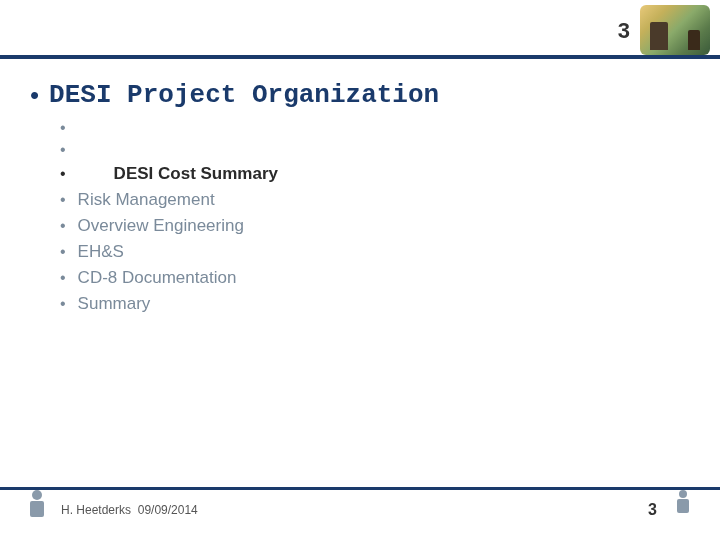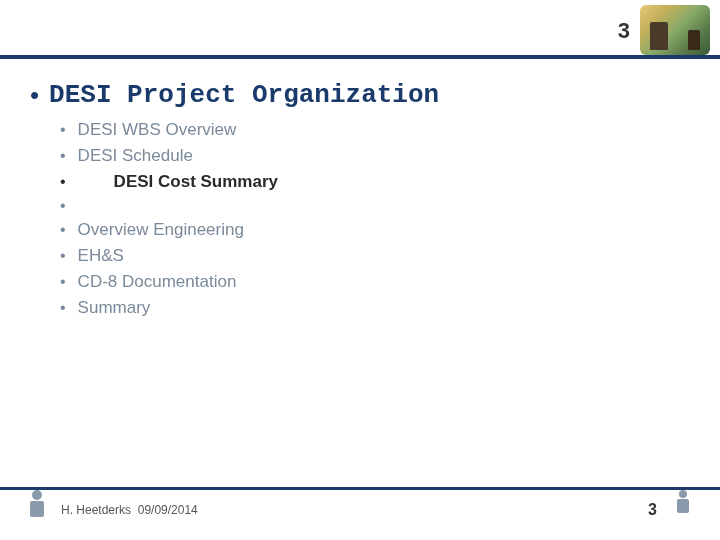"DESI WBS Overview" span.bullet-text { html: <span>DESI WBS Overview</span> -> none }
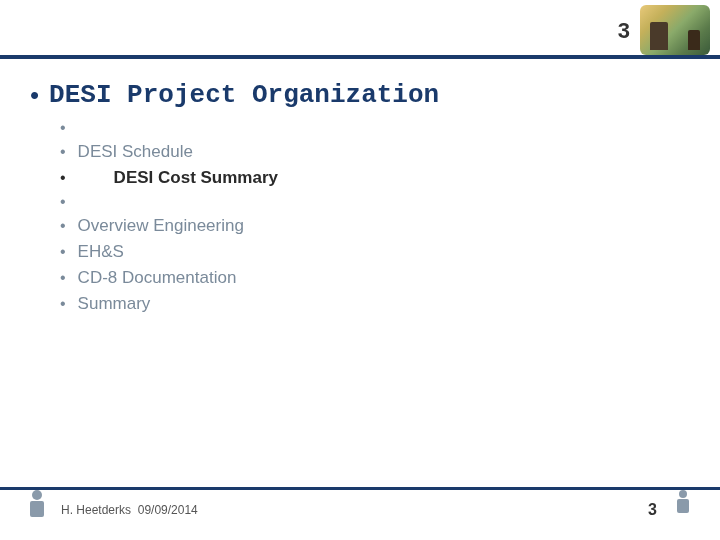"DESI Schedule" span.bullet-text { html: <span>DESI Schedule</span> -> none }
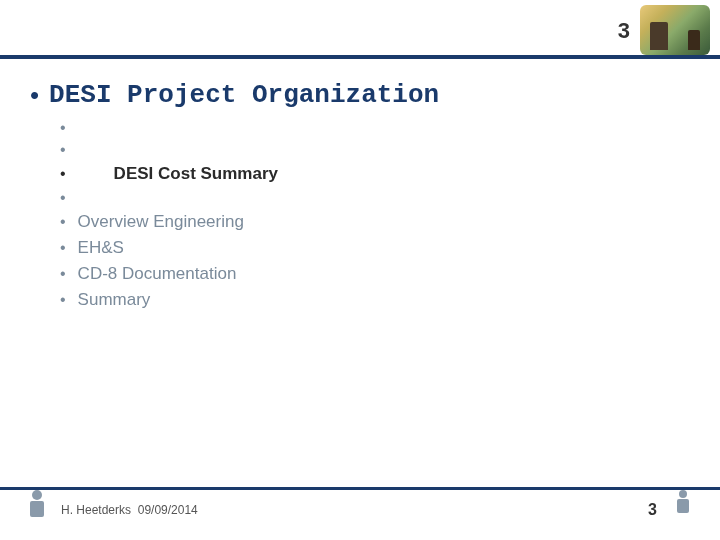"Risk Management" span.bullet-text { html: none -> <span>Risk Management</span> }
